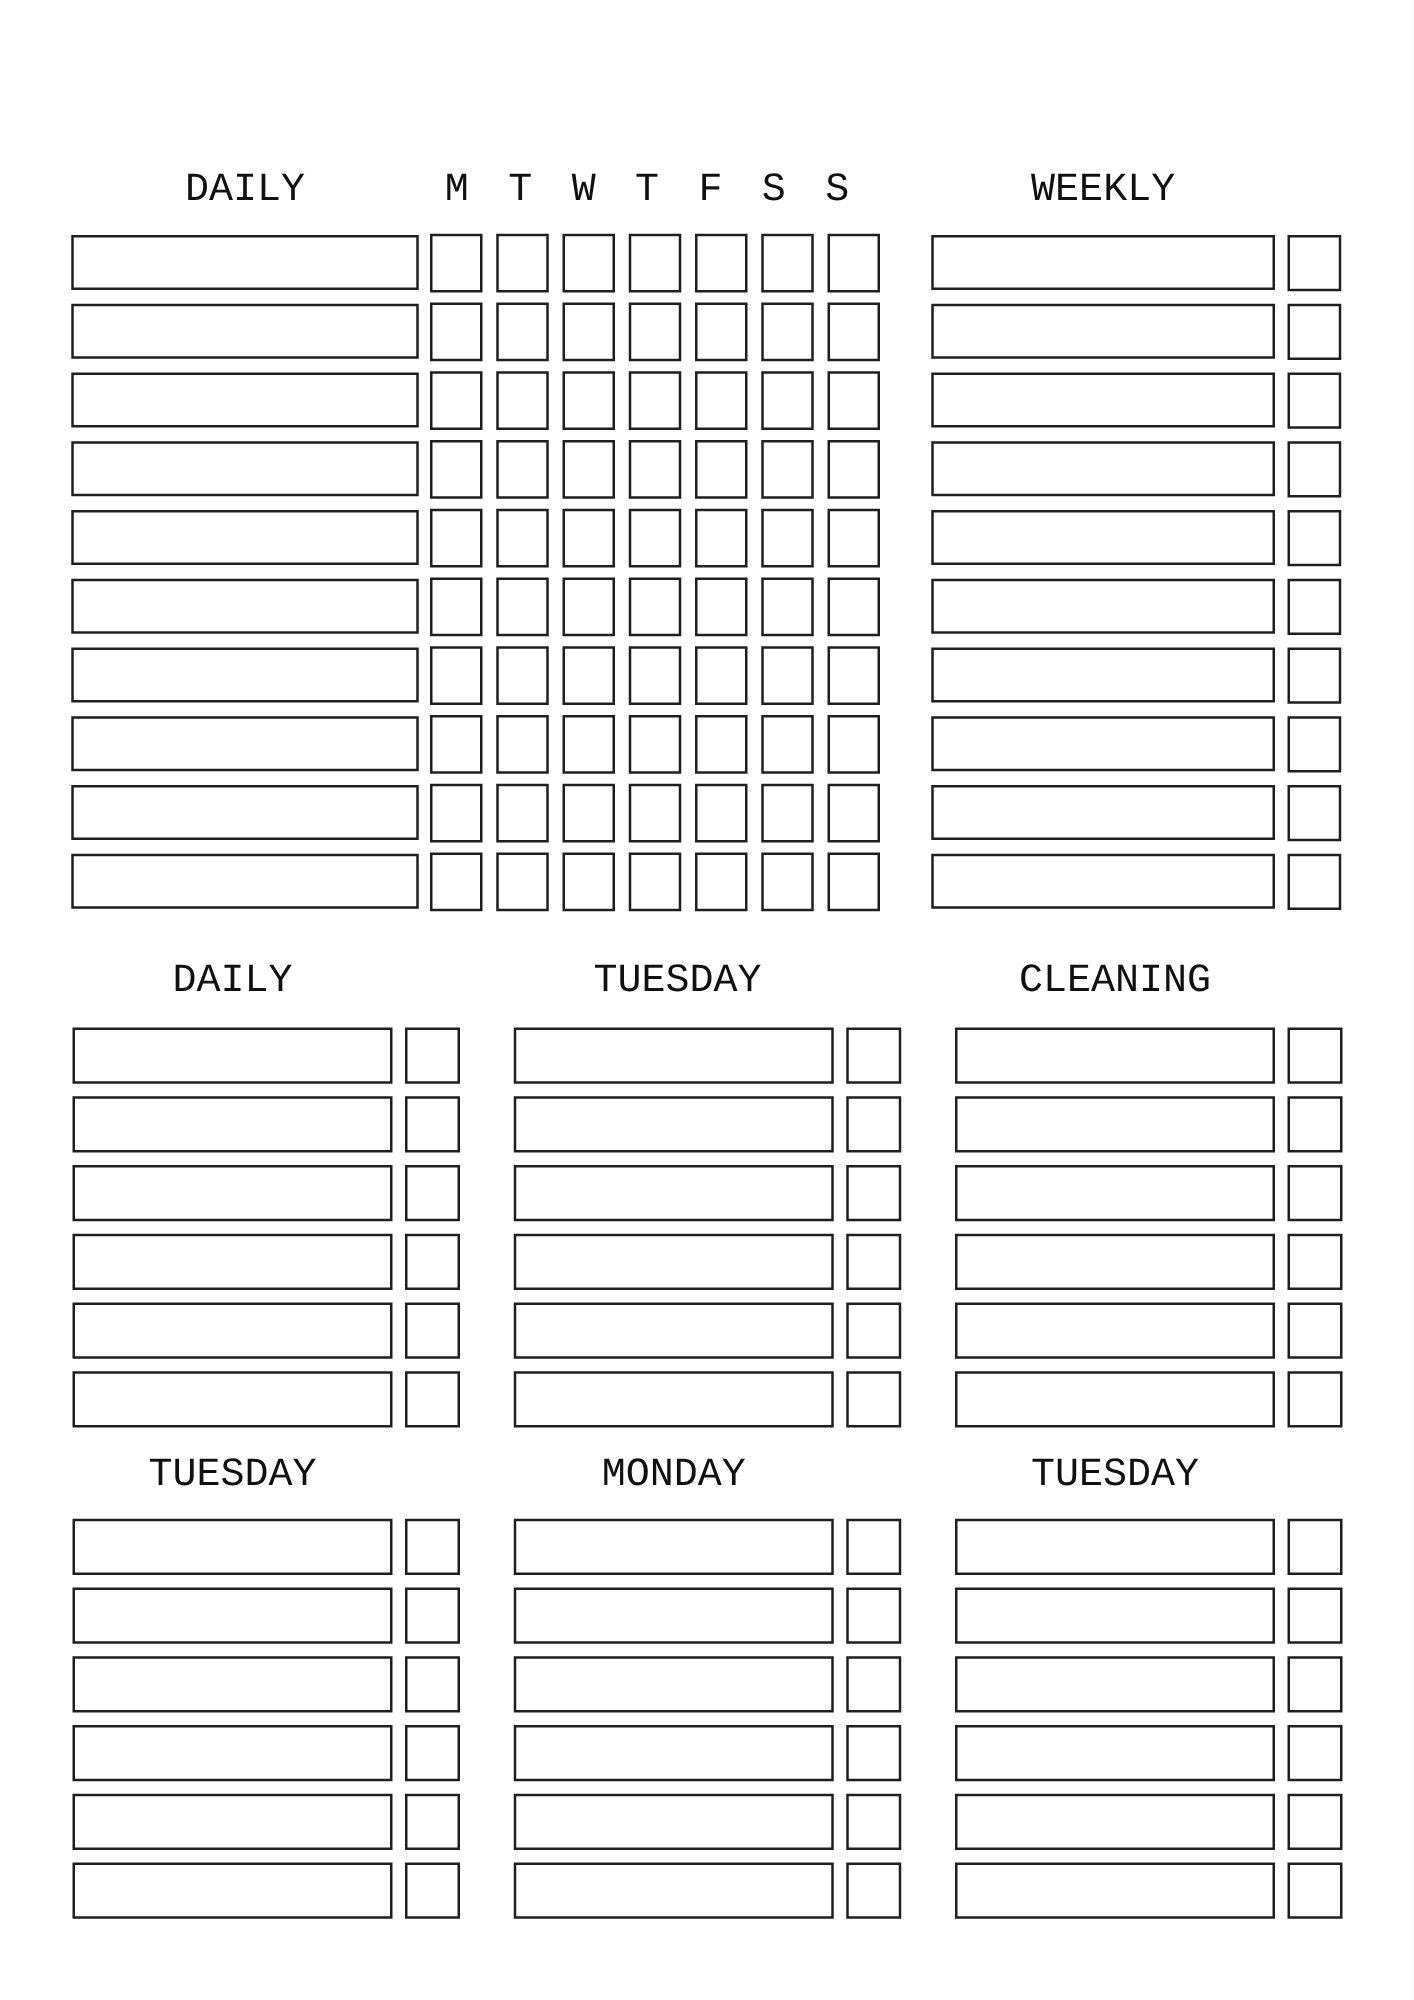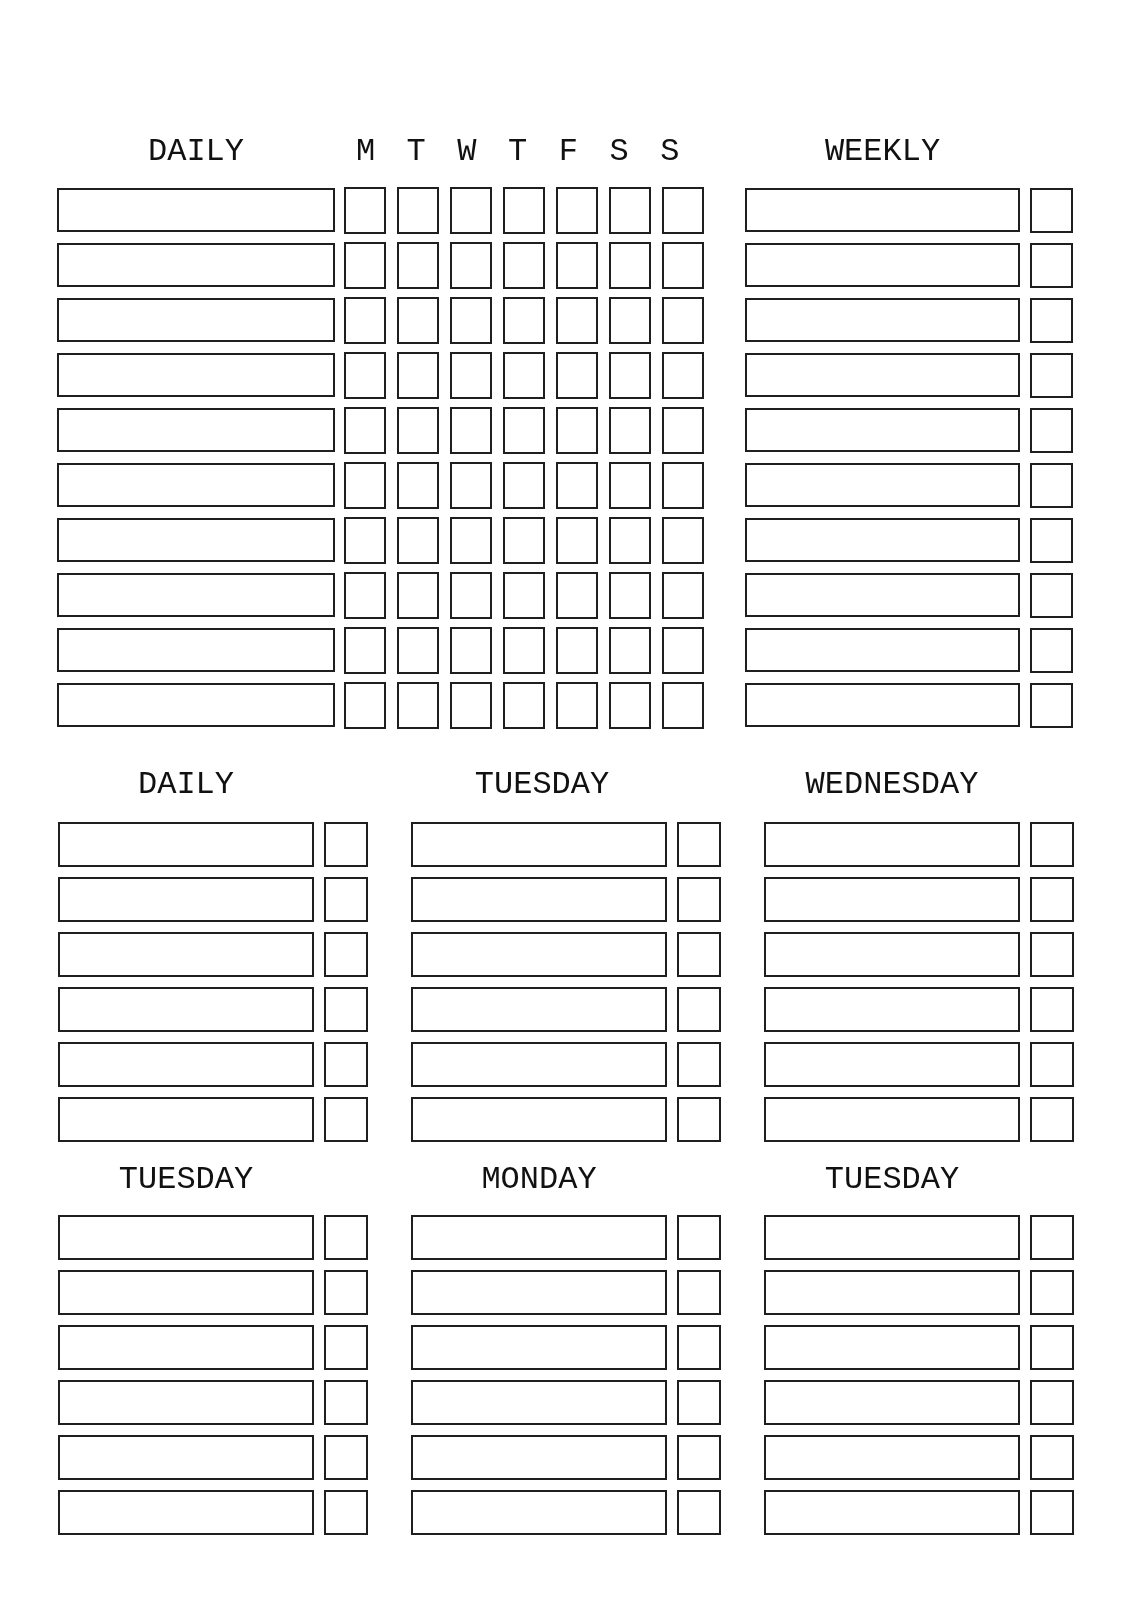"WEDNESDAY" div.section-label { text: WEDNESDAY -> CLEANING }
